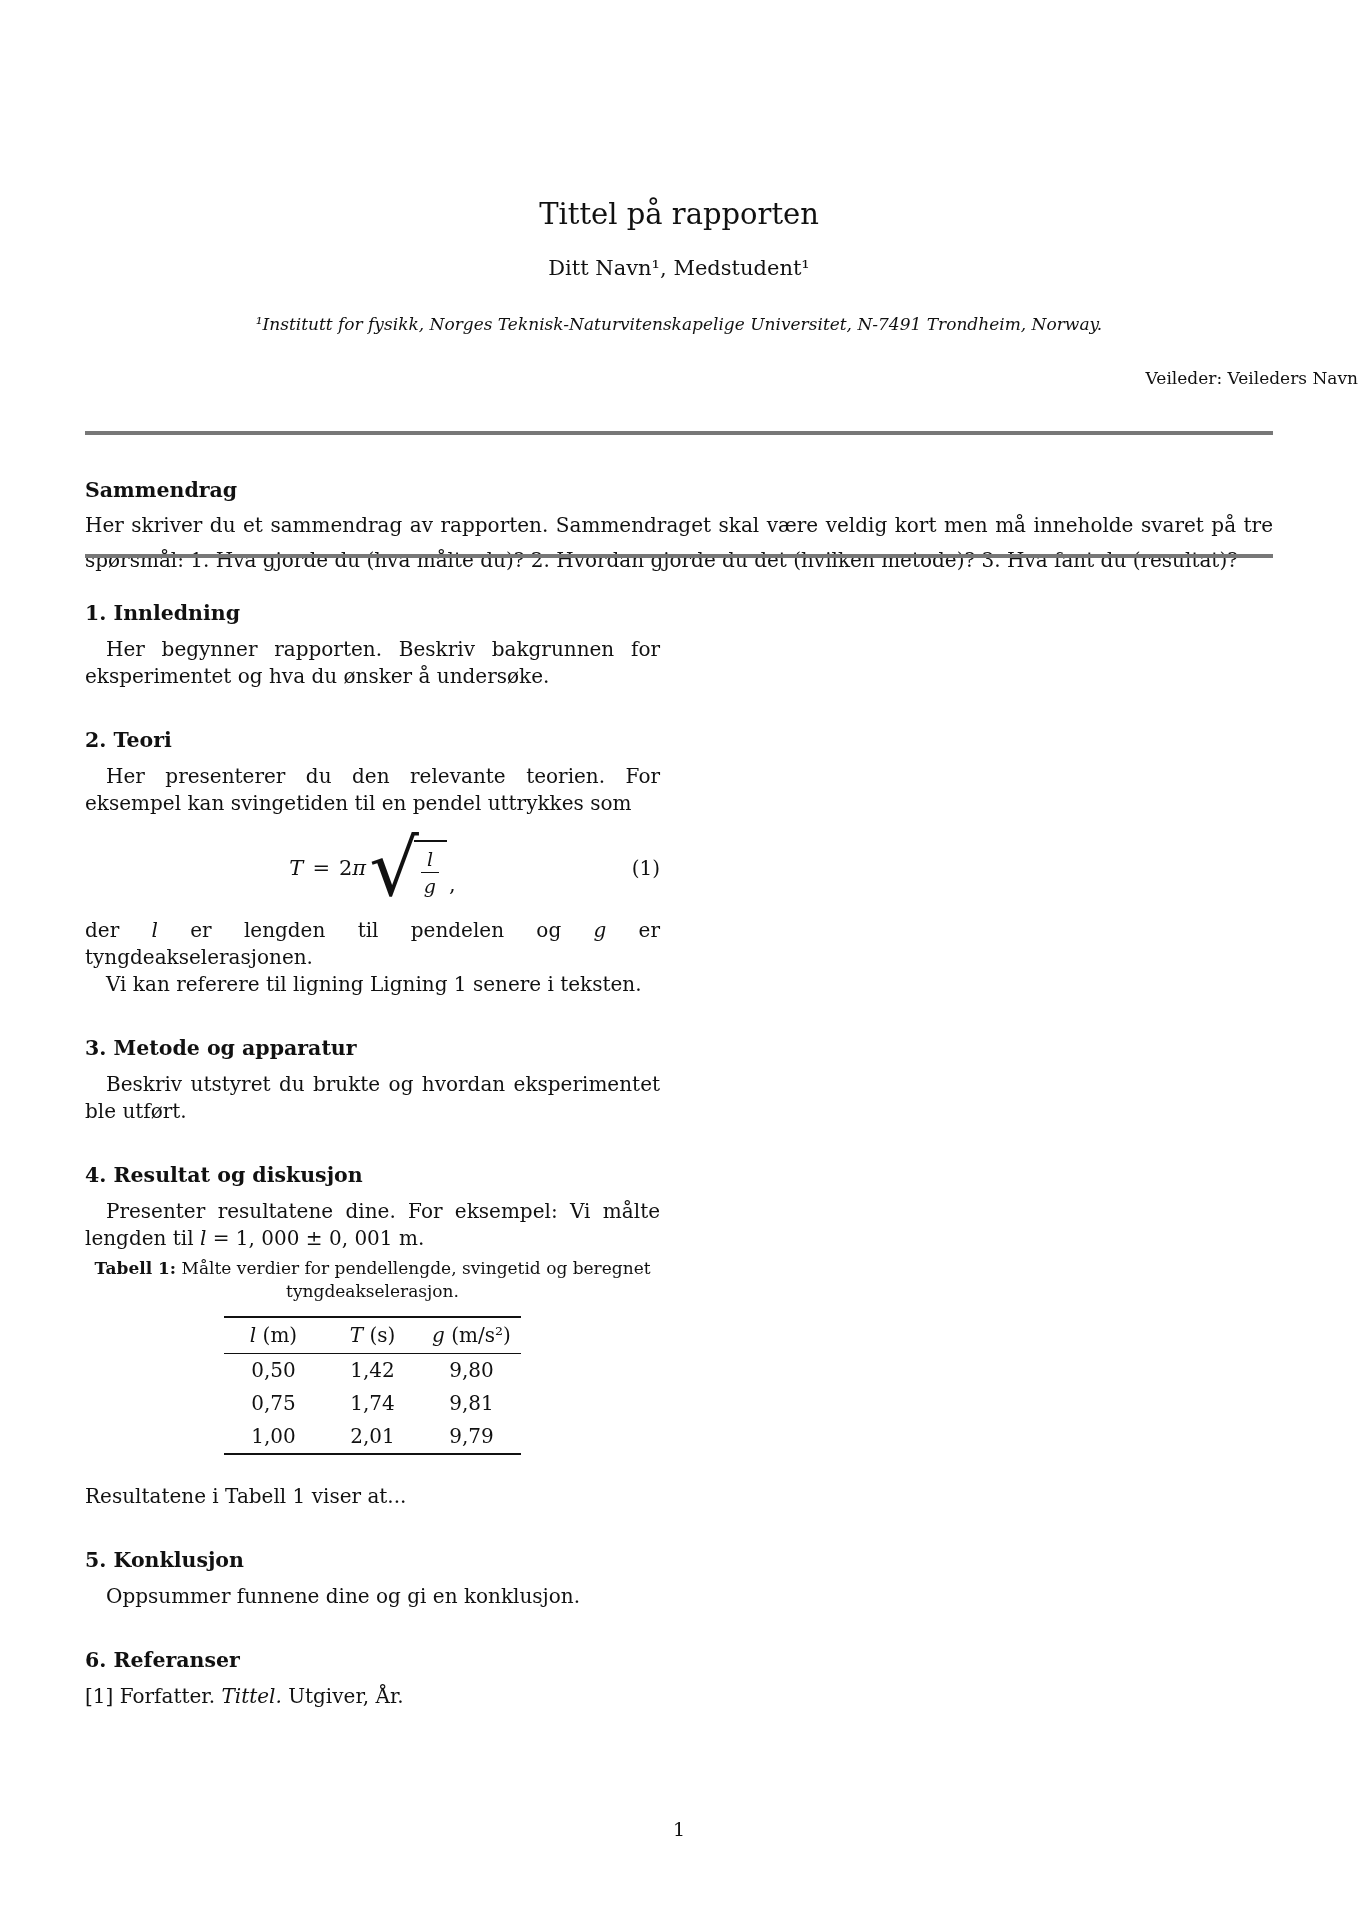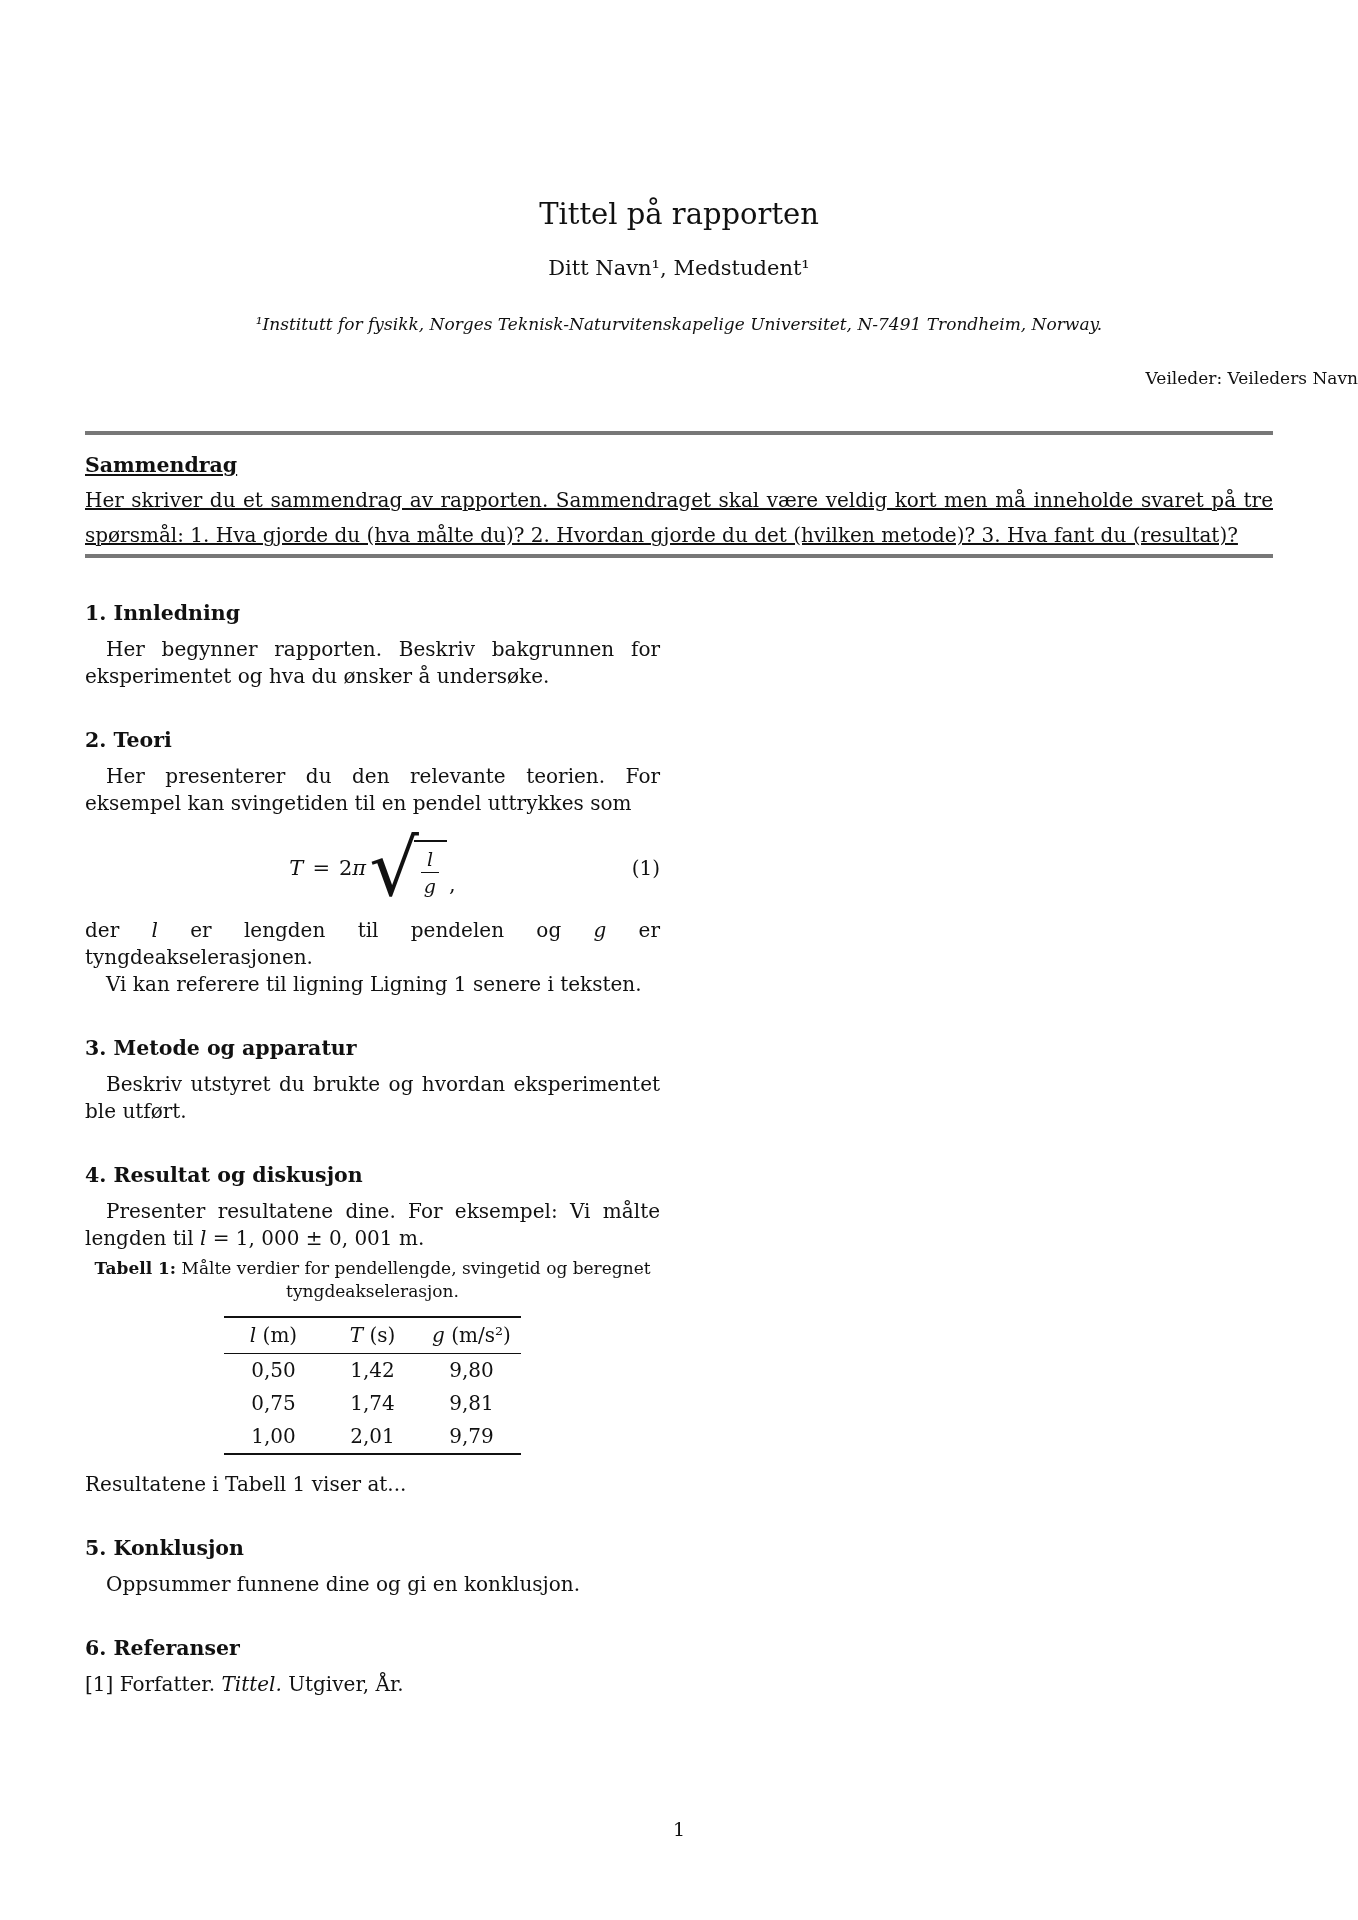"Sammendrag" .abstract { text-decoration: underline -> none; top: 453px -> 478px }
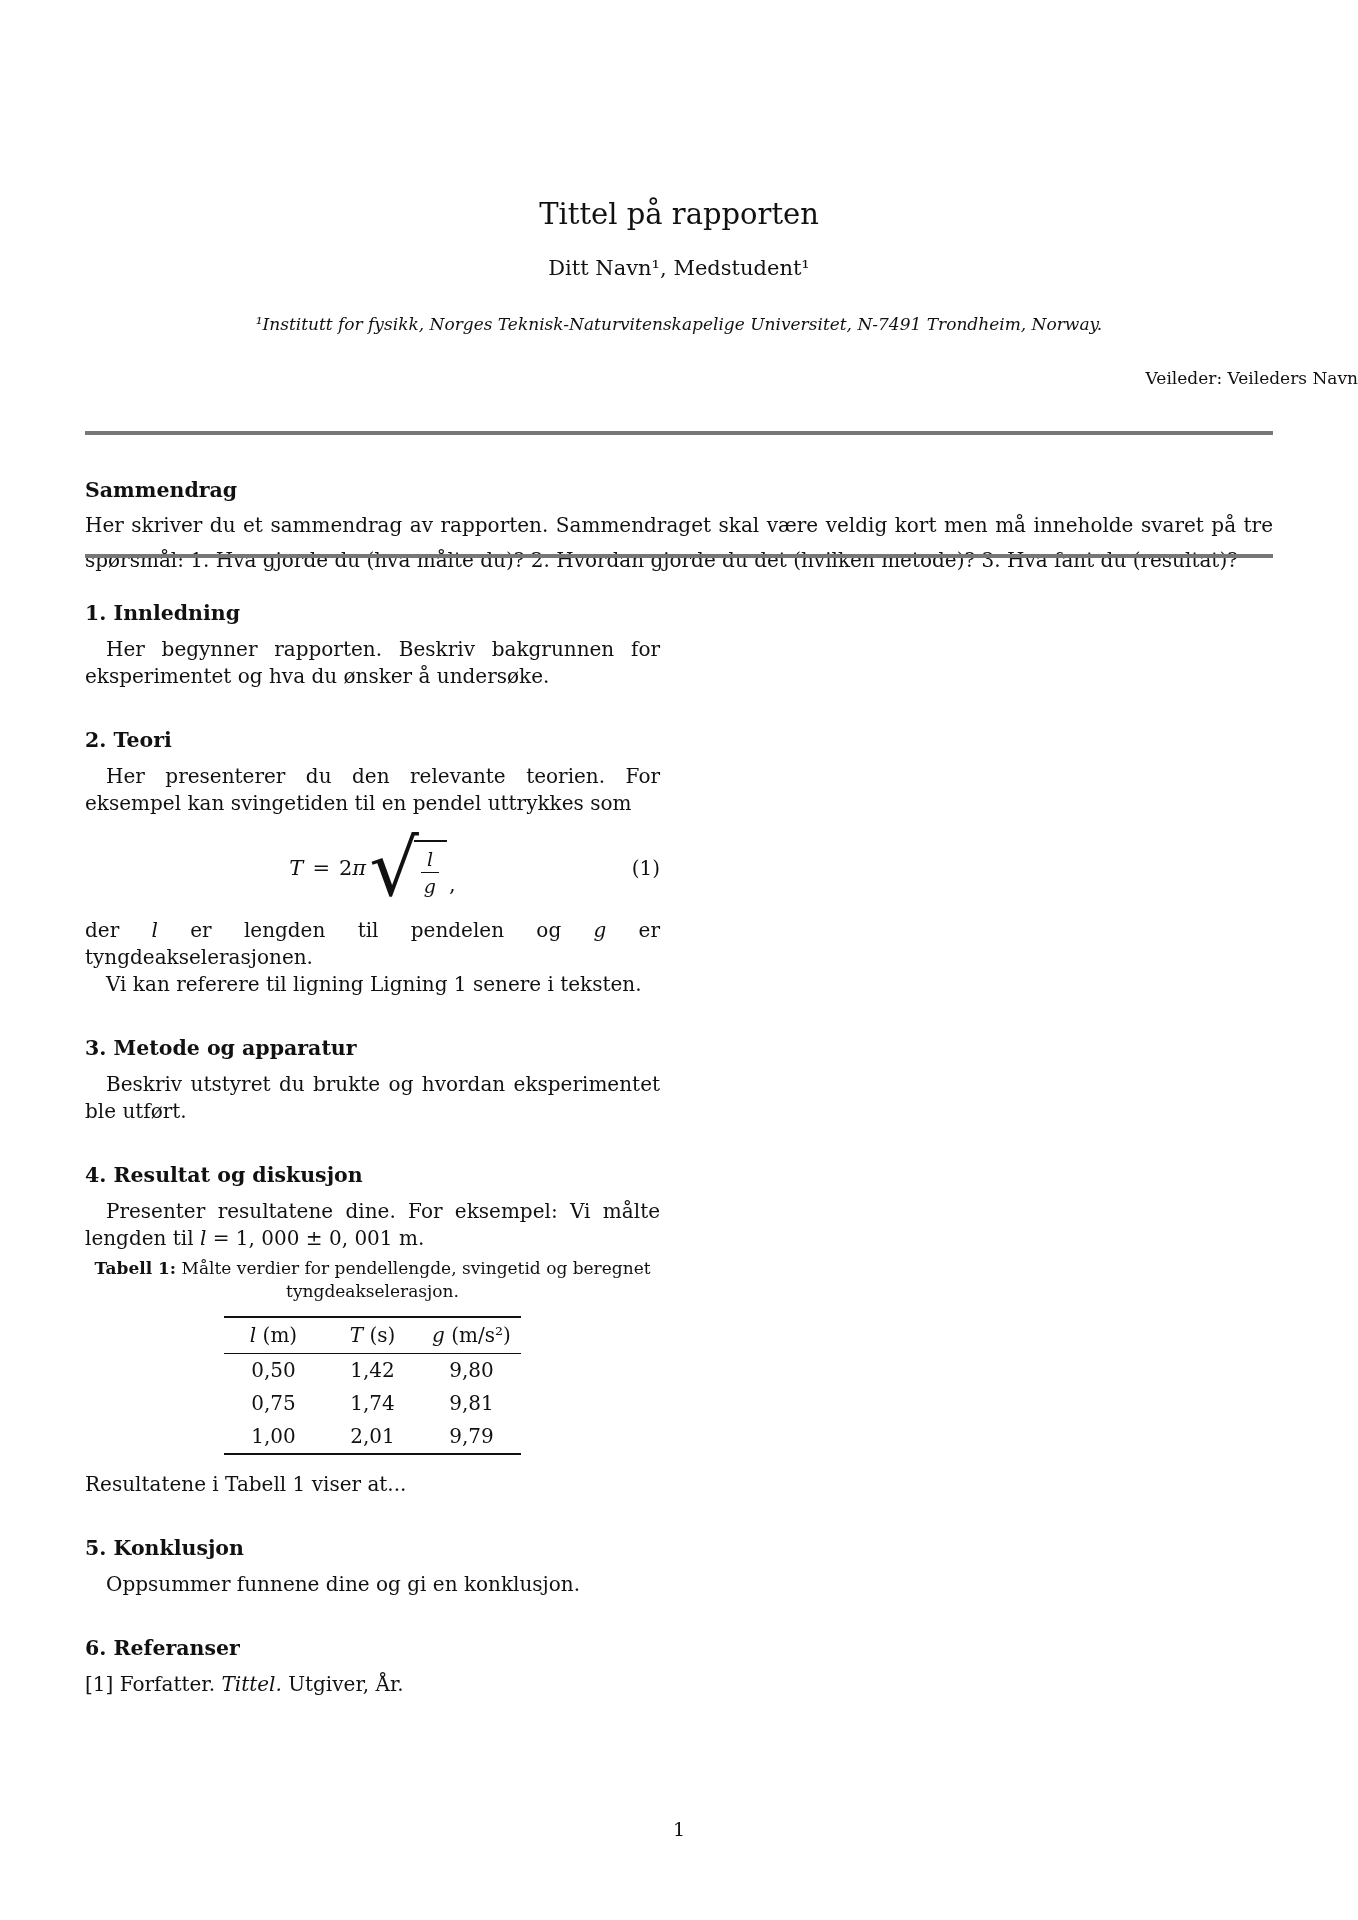"Resultatene i Tabell 1 viser" p.para { margin-top: 16px -> 28px }
